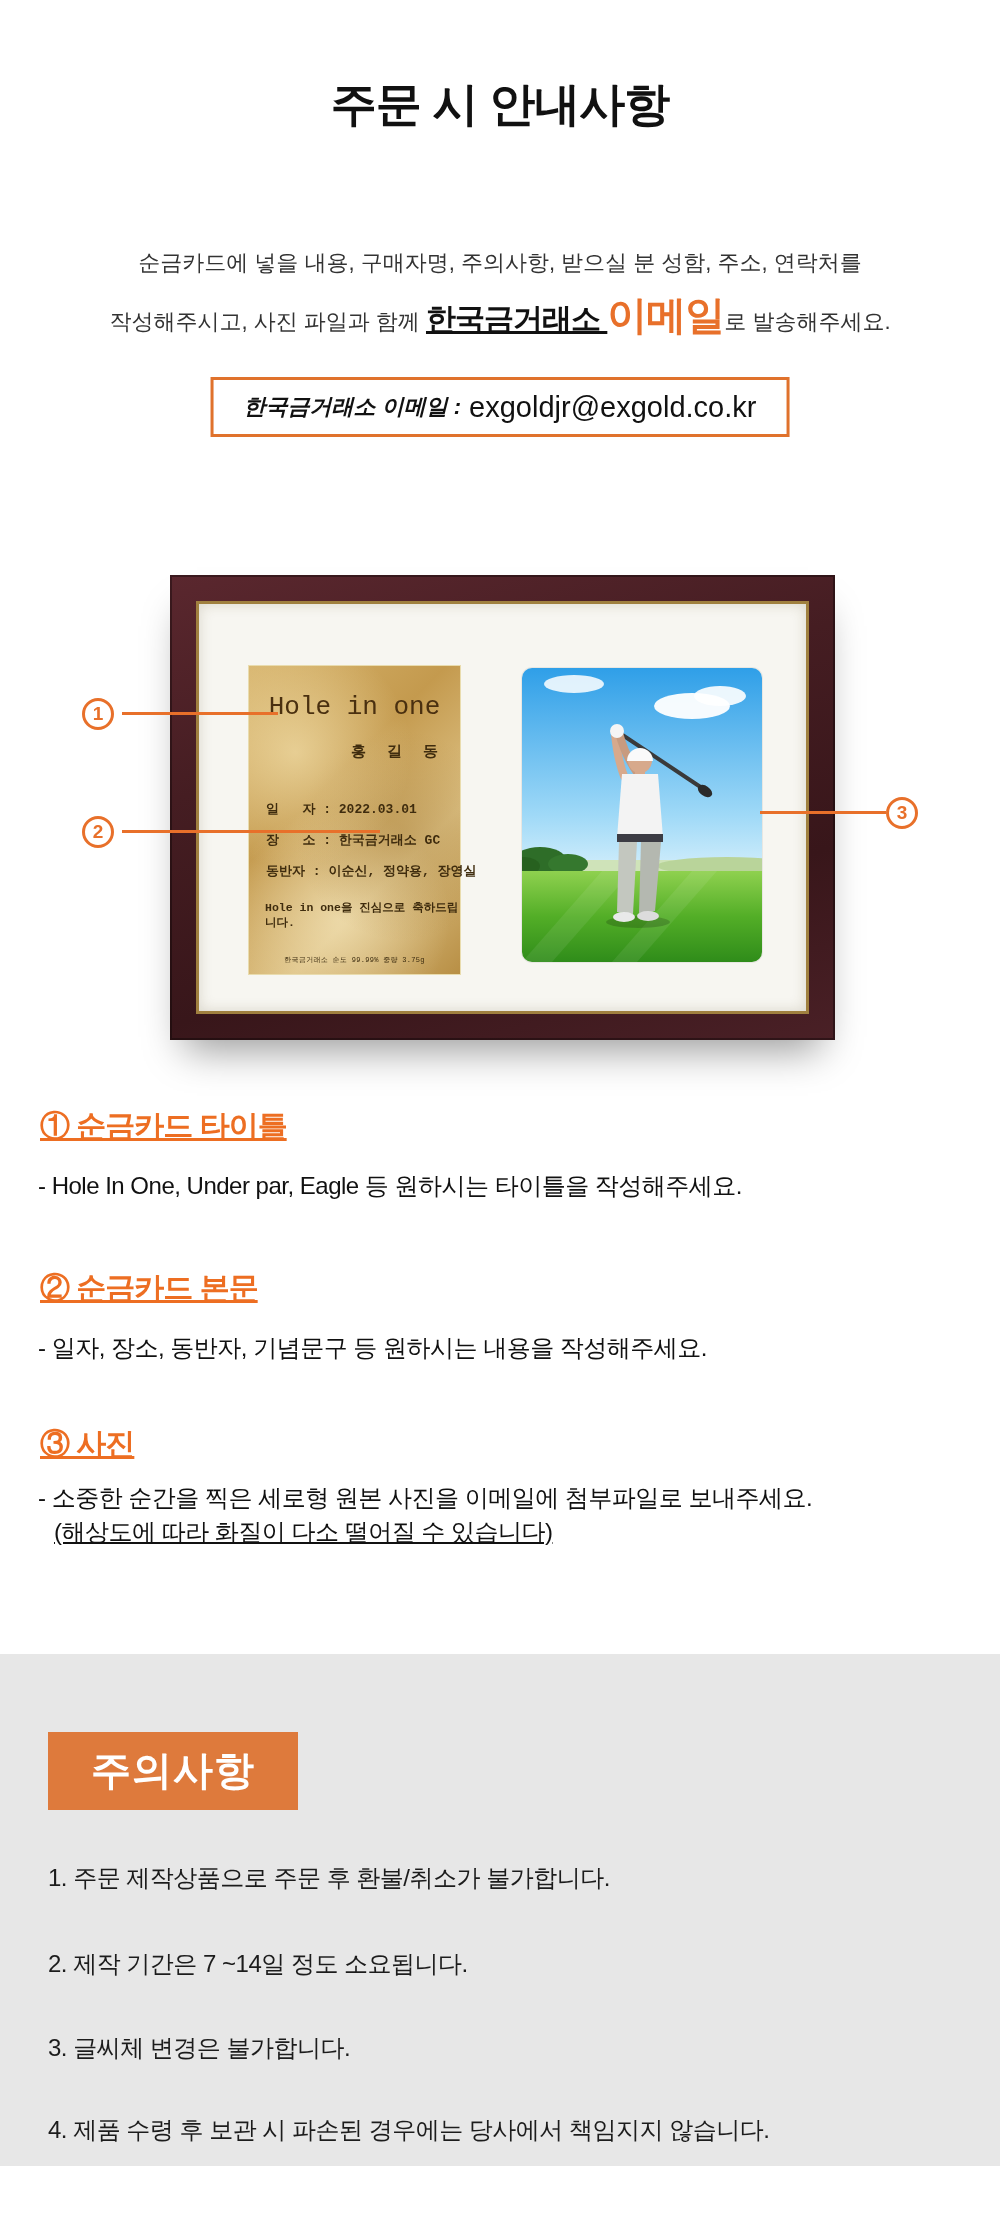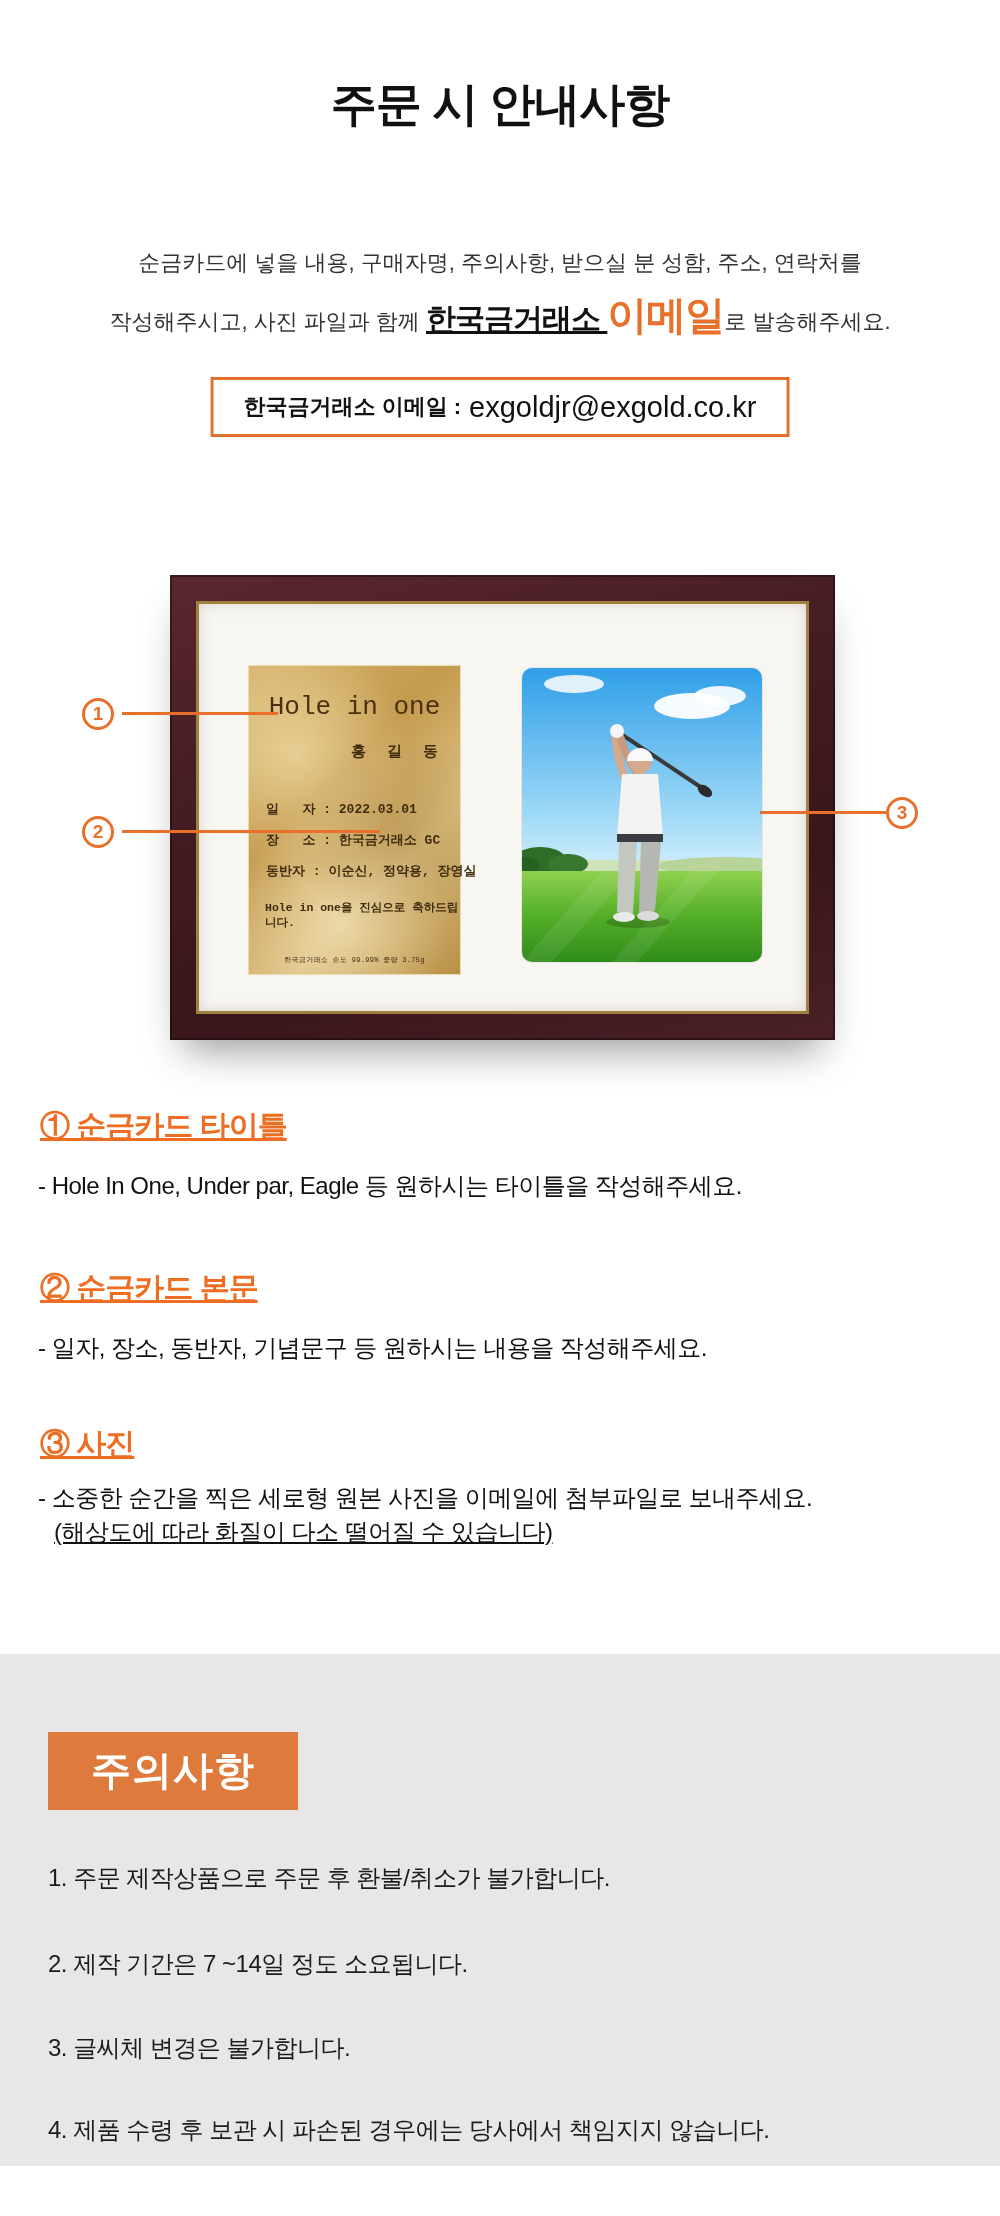"한국금거래소 이메일 :" .email-box .lbl { font-style: none -> italic }
